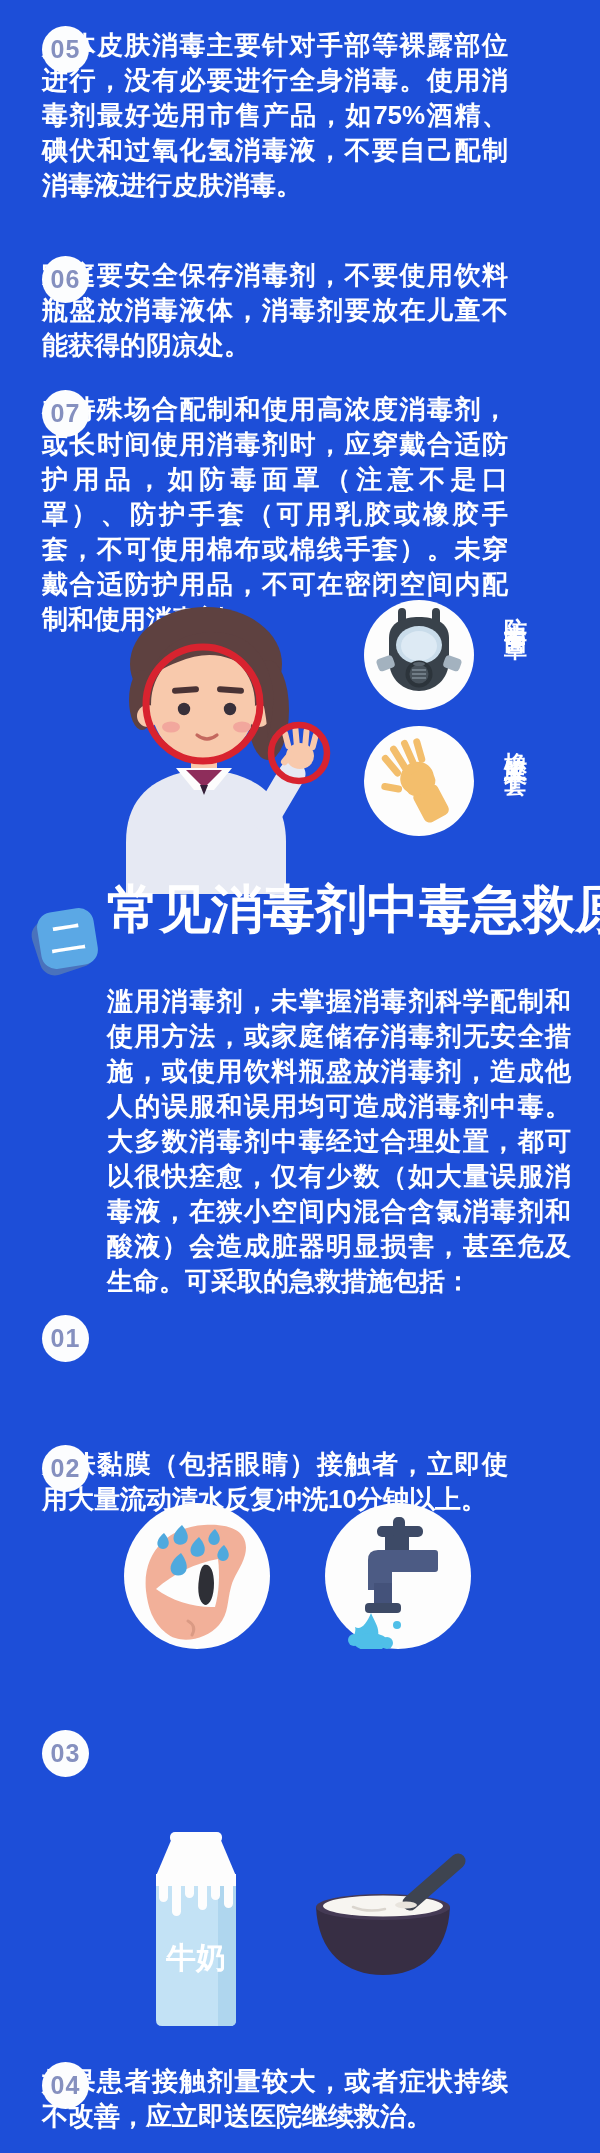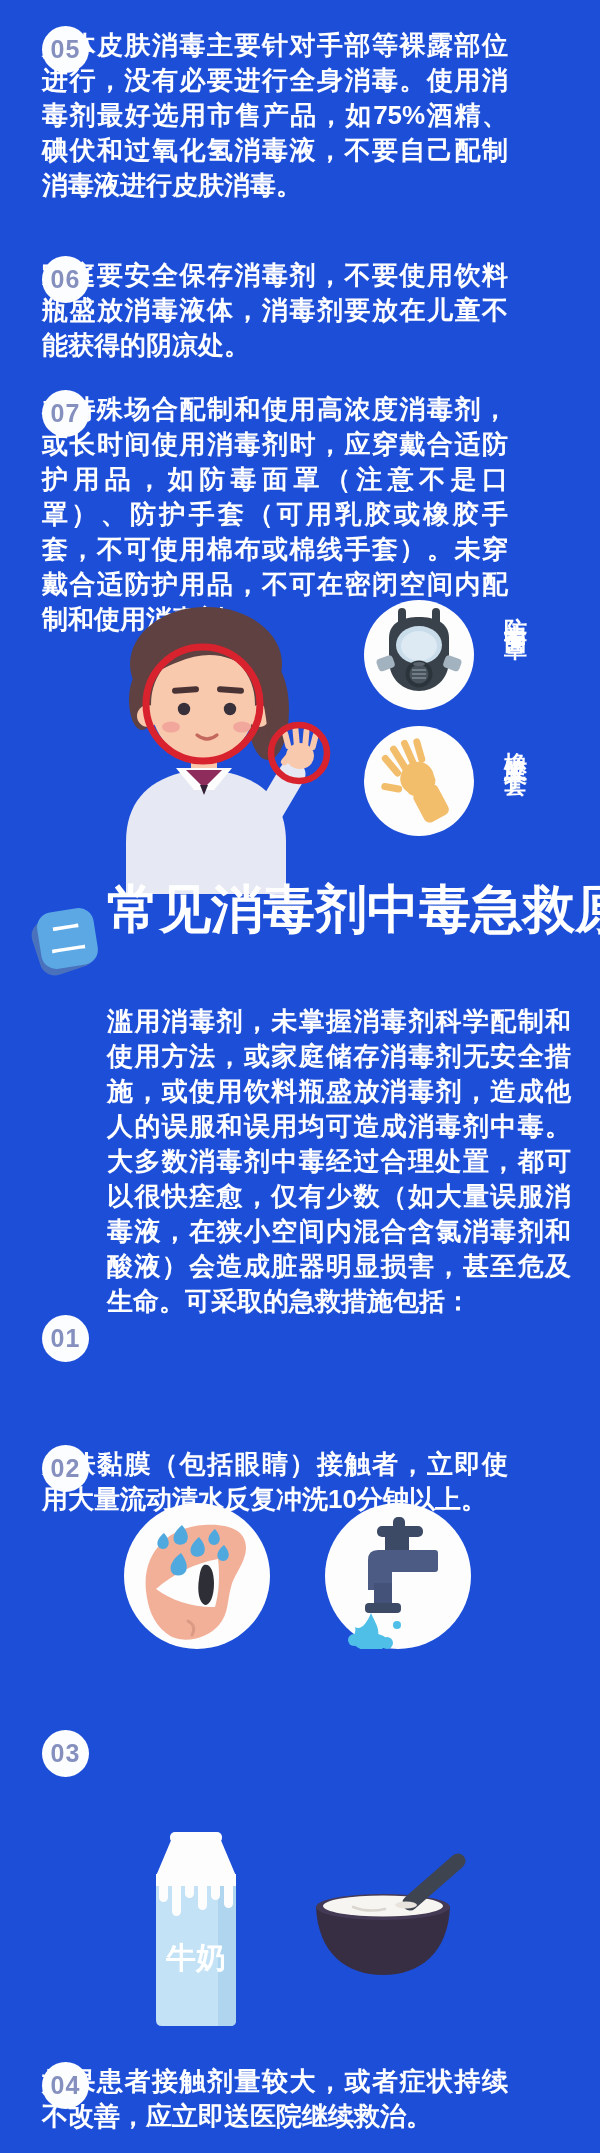"滥用消毒剂，未掌握消毒剂科学配制和使用方法，或家庭储存消毒剂无安全措施，或使用饮" .intro { margin-top: 20px -> none }
